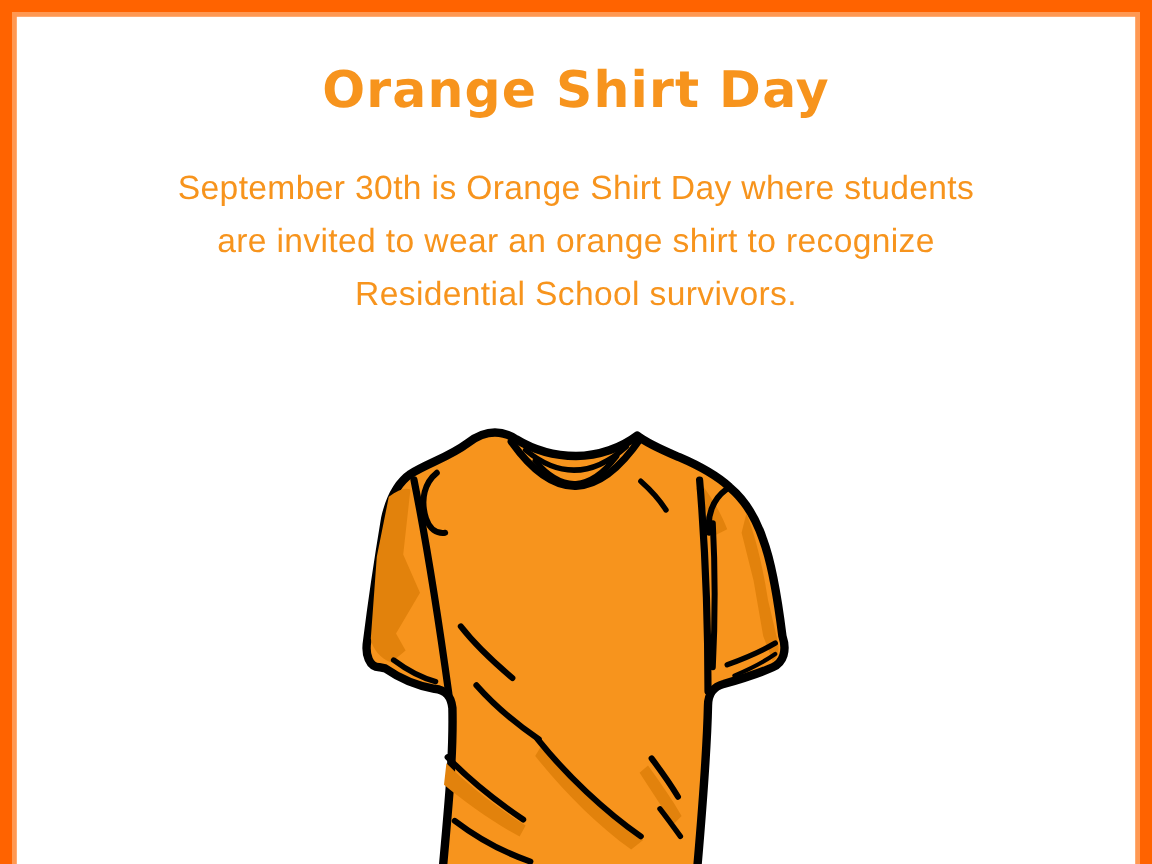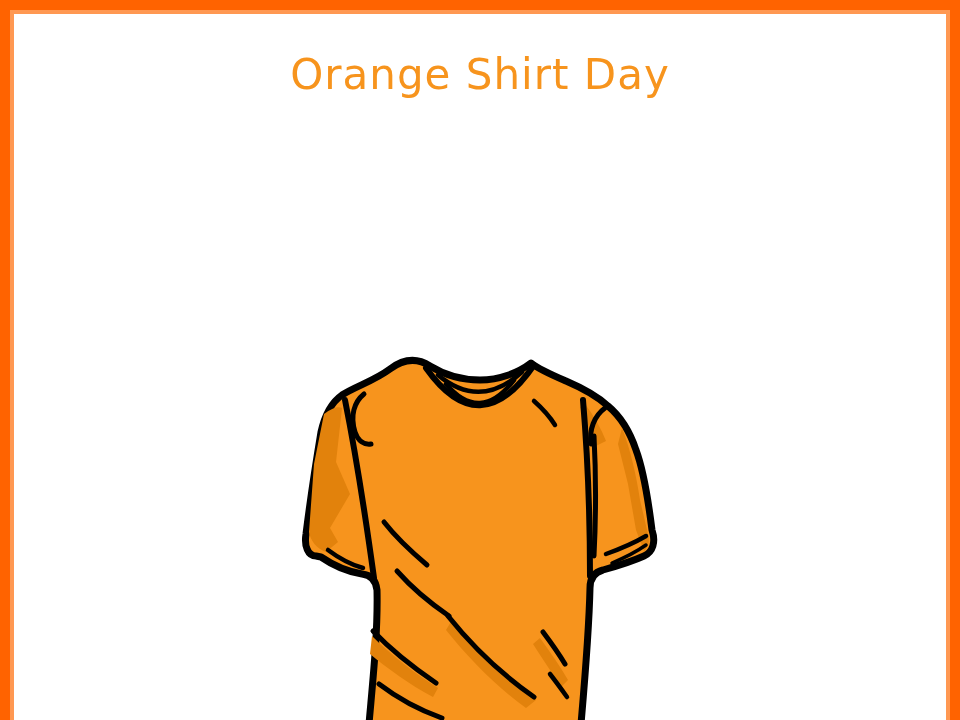"Orange Shirt Day" .title { font-weight: 400 -> 700 }
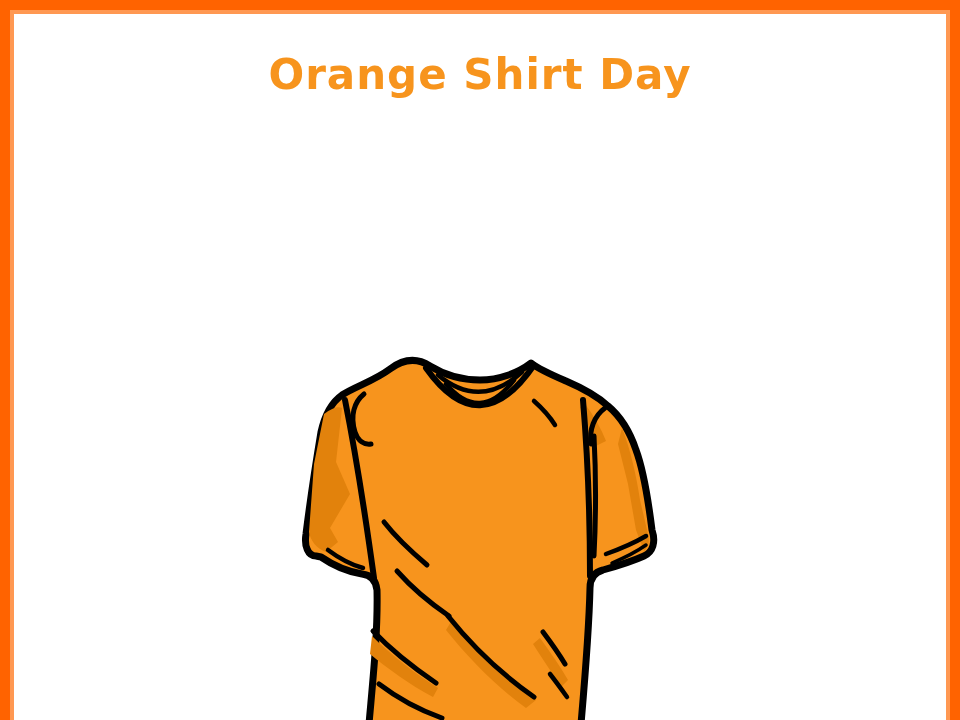"September 30th is Orange Shirt" p.description { html: none -> <p> <span>September 30th is Orange Shirt Day where students</span> <span>are invited to wear an orange shirt to recognize</span> <span>Residential School survivors.</span> </p> }
